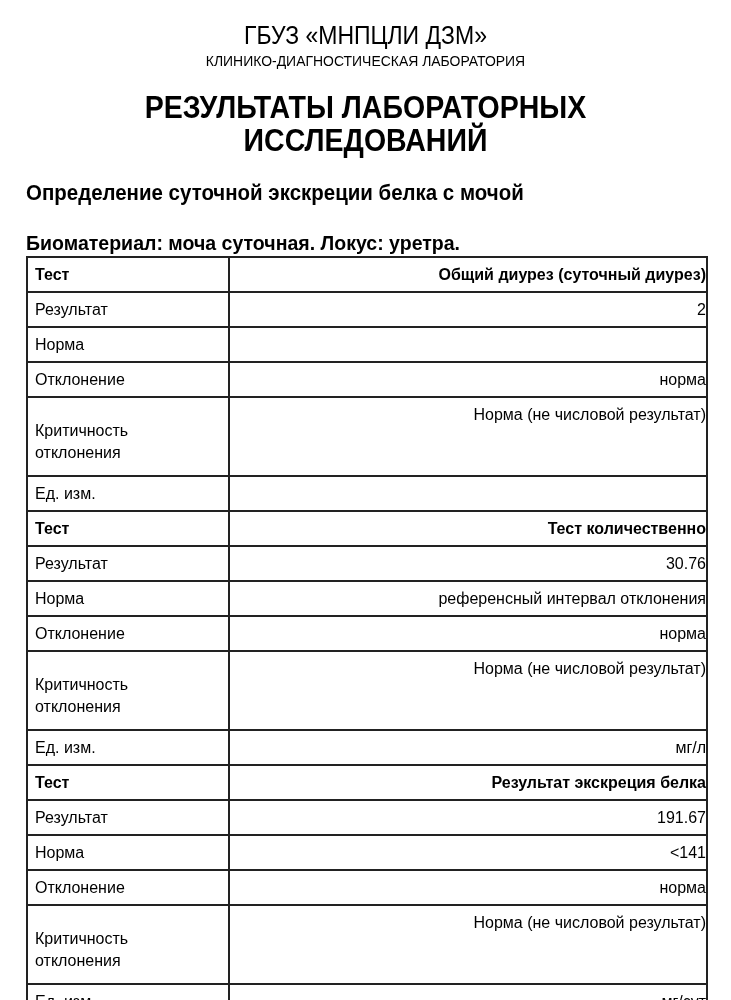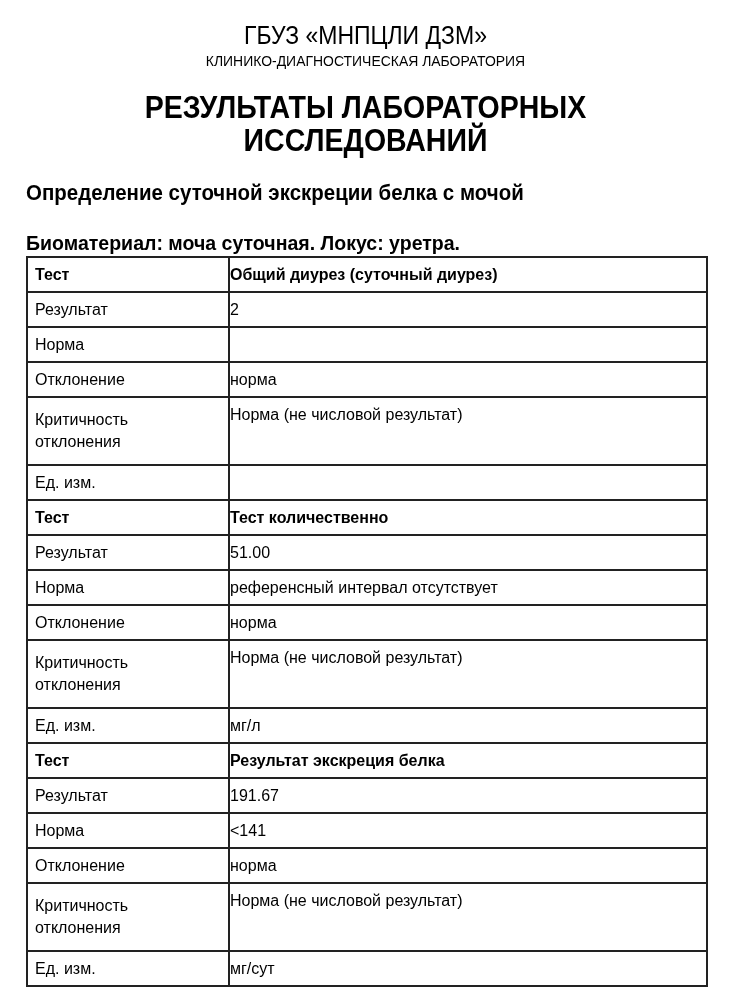"Общий диурез (суточный диурез)" table.results td.val { text-align: left -> right }
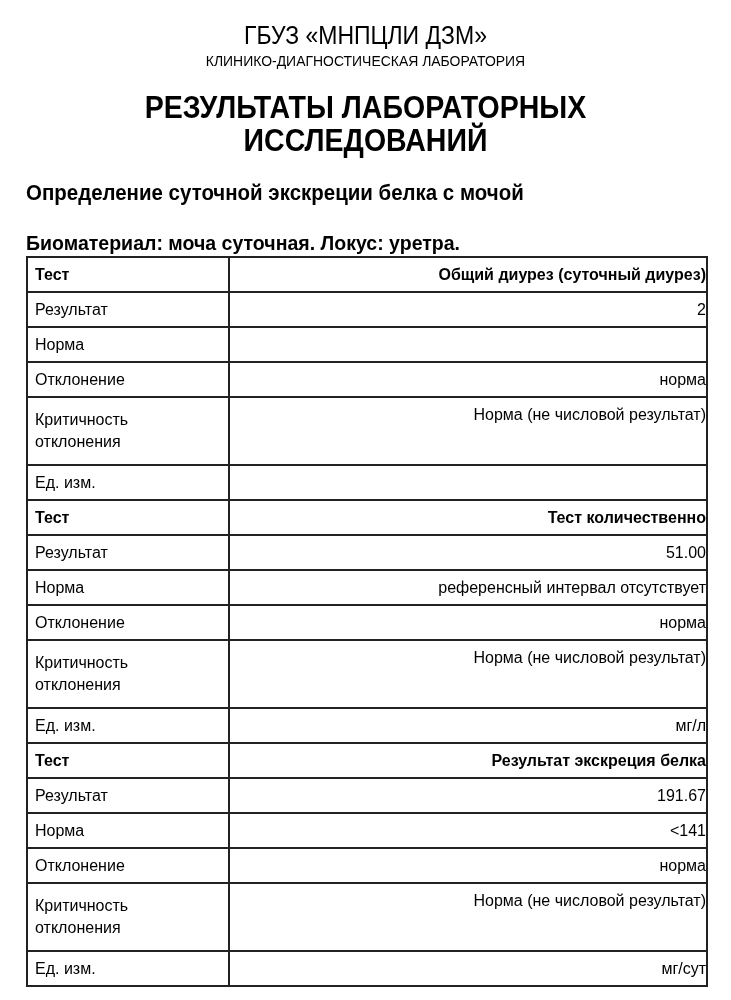"Критичность" table.results tr.tall td { padding-top: 11px -> 22px }
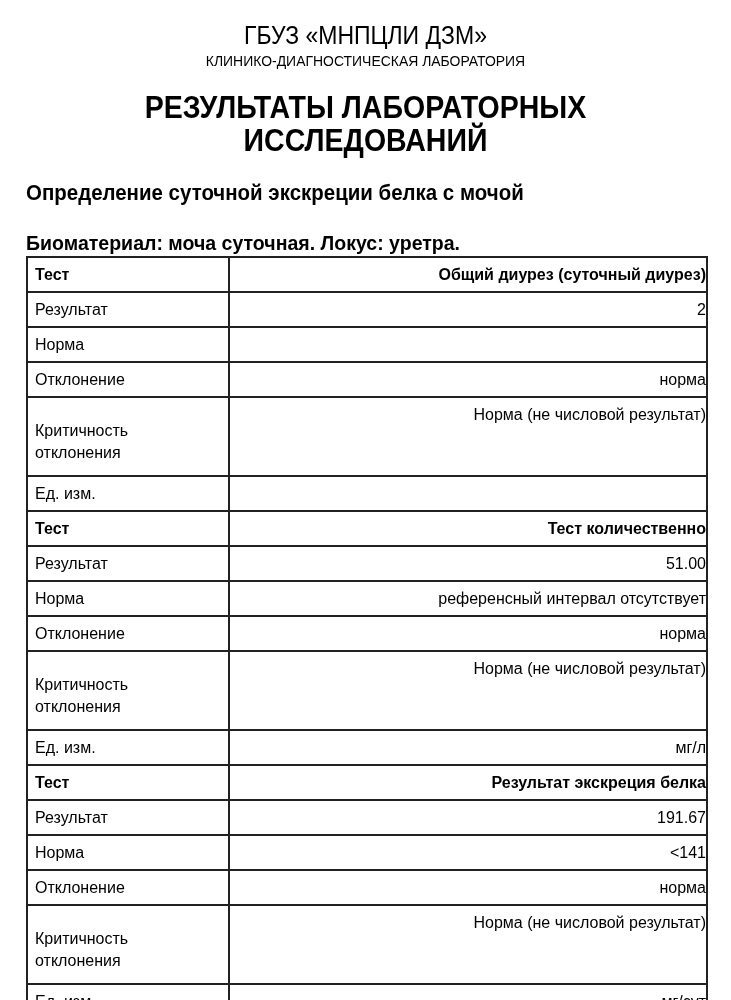"51.00" td.val { text: 51.00 -> 30.76 }
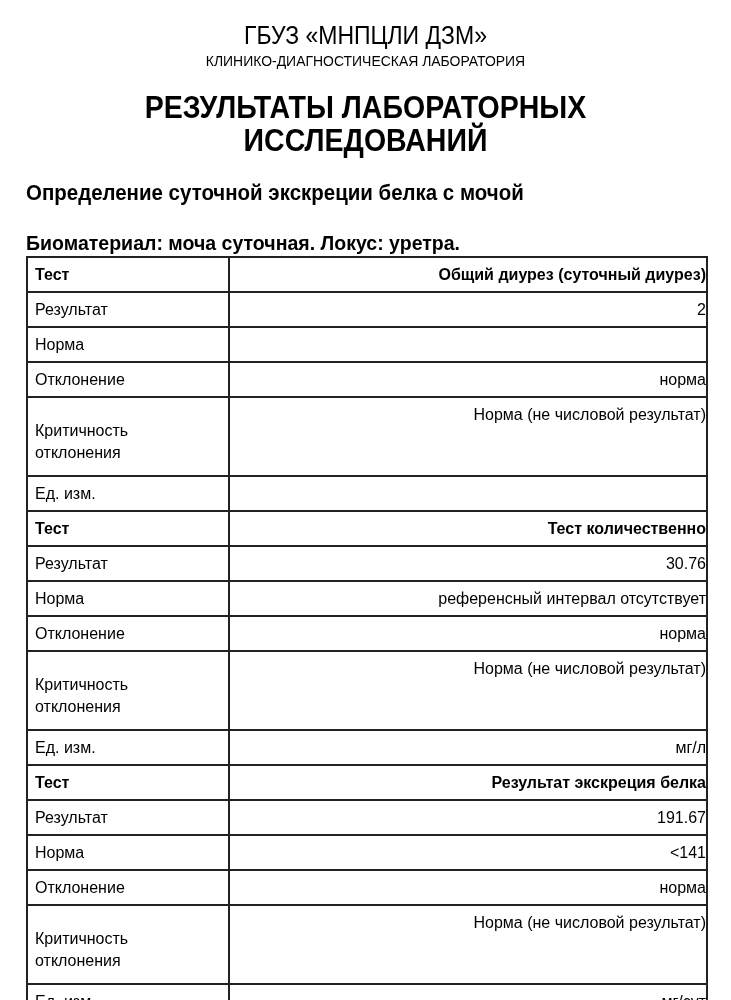"референсный интервал отсутствует" td.val { text: отсутствует -> отклонения }
